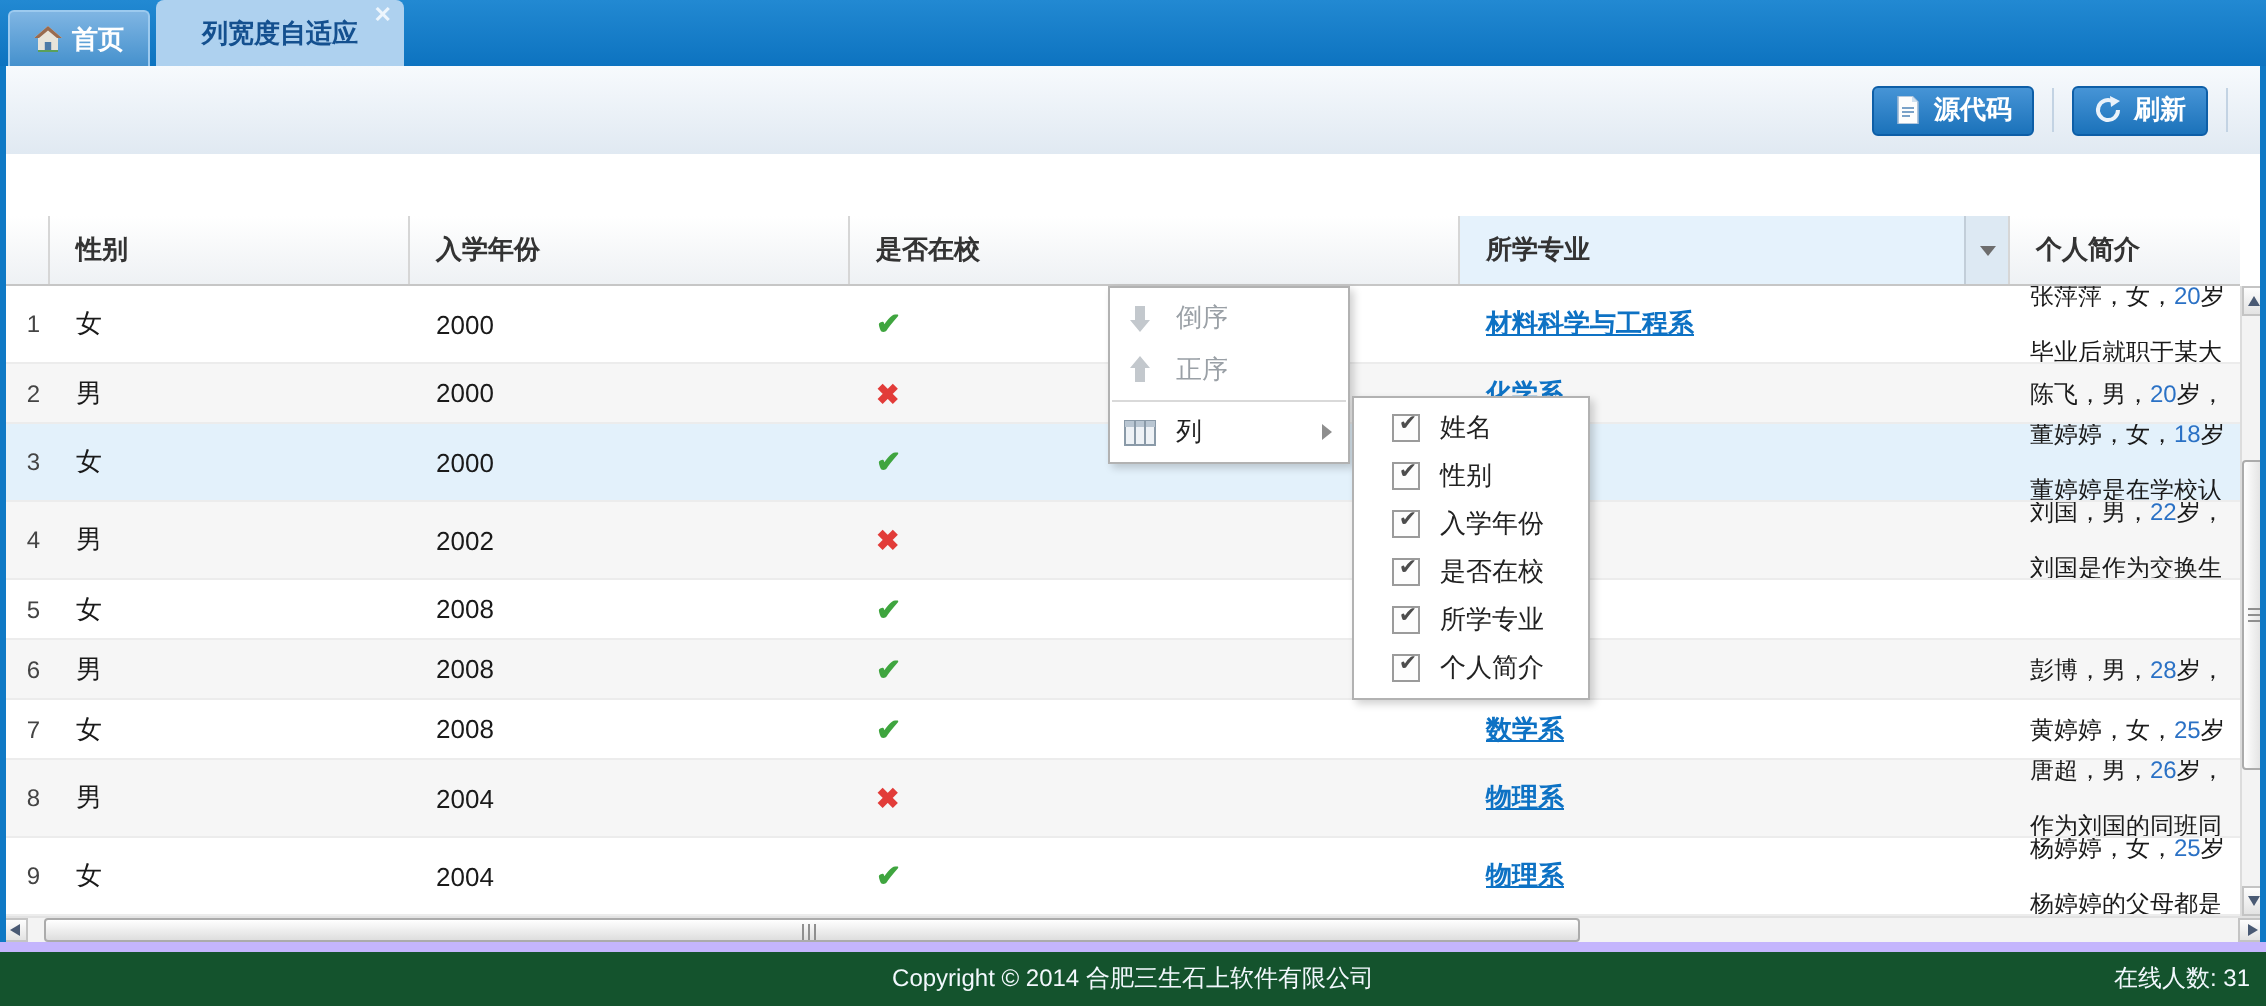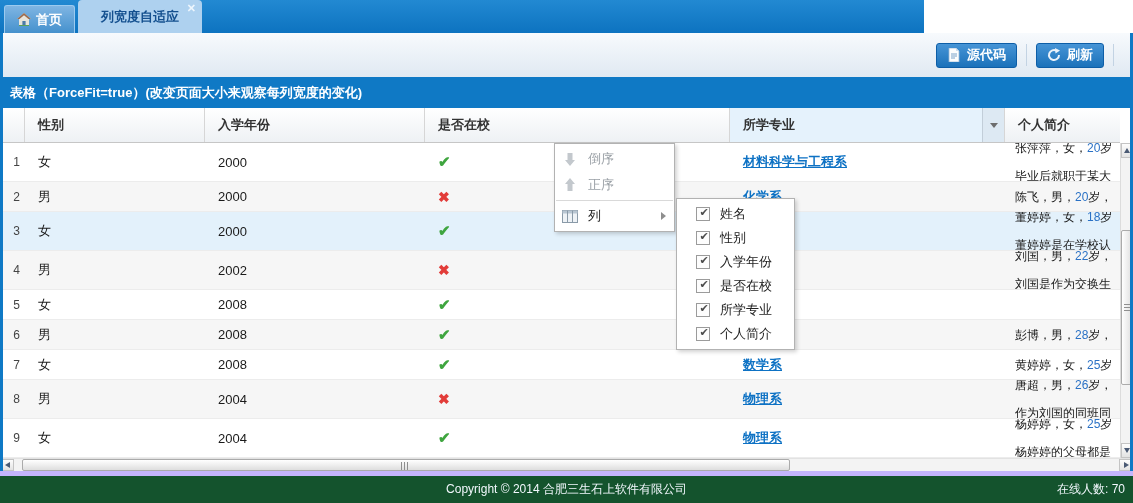"首页" .tabbar { width: 924px -> 1133px }
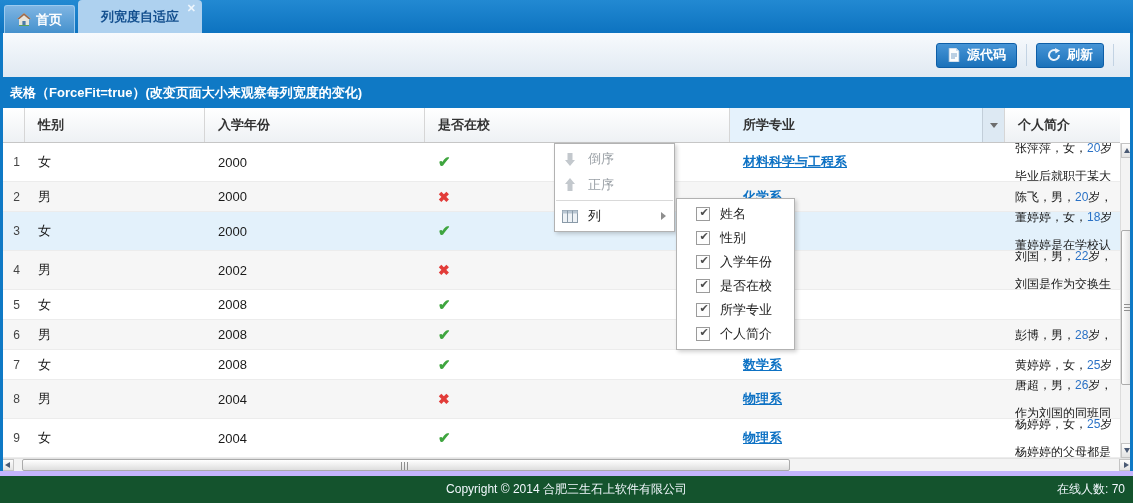"表格（ForceFit=true）(改变页面大小来观察每列宽度的变化)" div.panel-title { html: <div>表格（ForceFit=true）(改变页面大小来观察每列宽度的变化)</div> -> none }
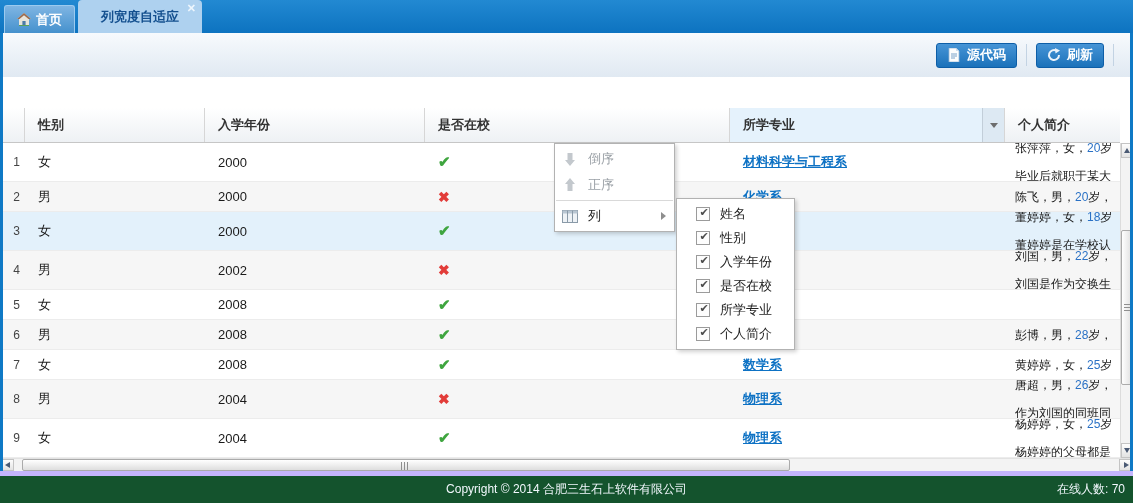"在线人数: 70" span.online { text: 70 -> 31 }
